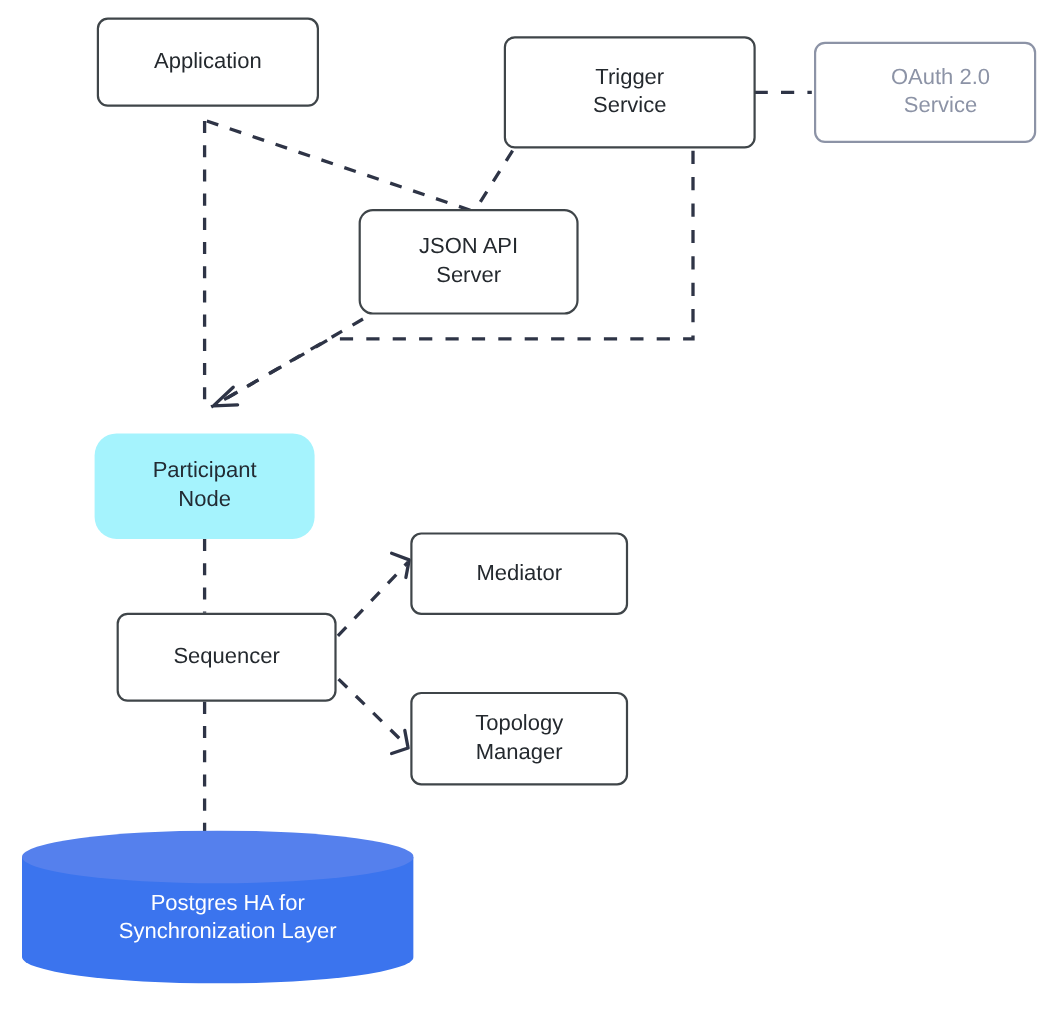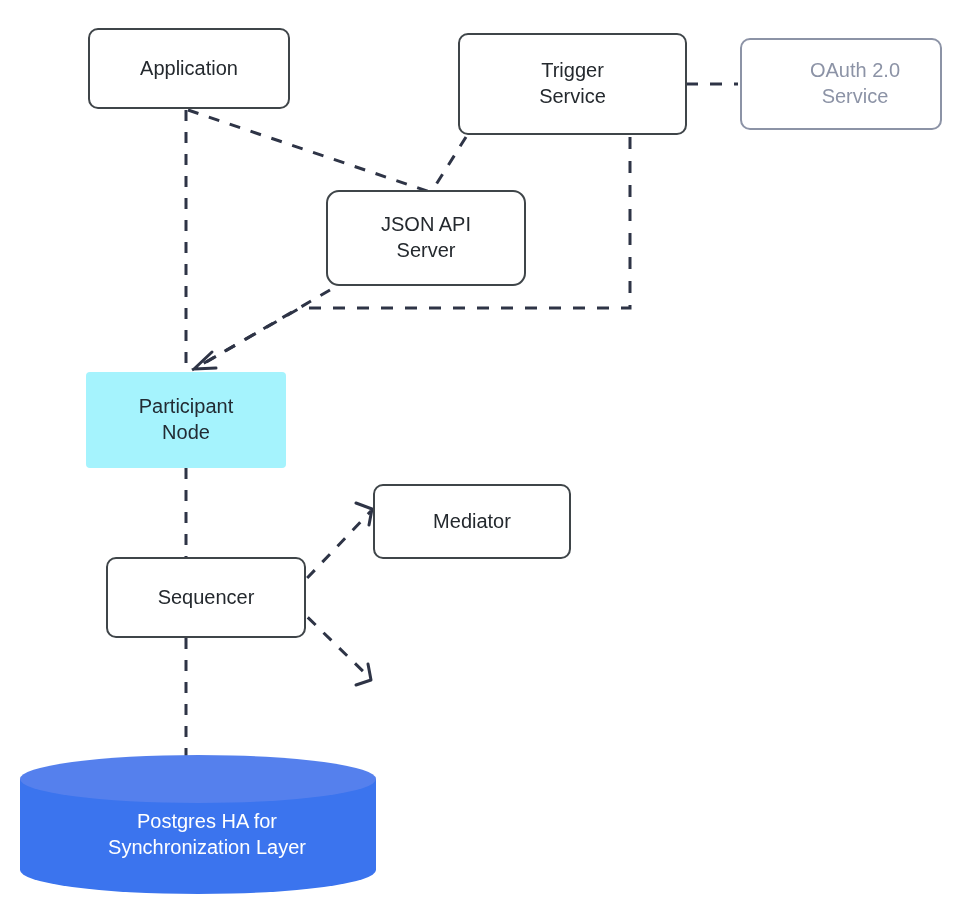"Application" div.node { top: 28px -> 16px }
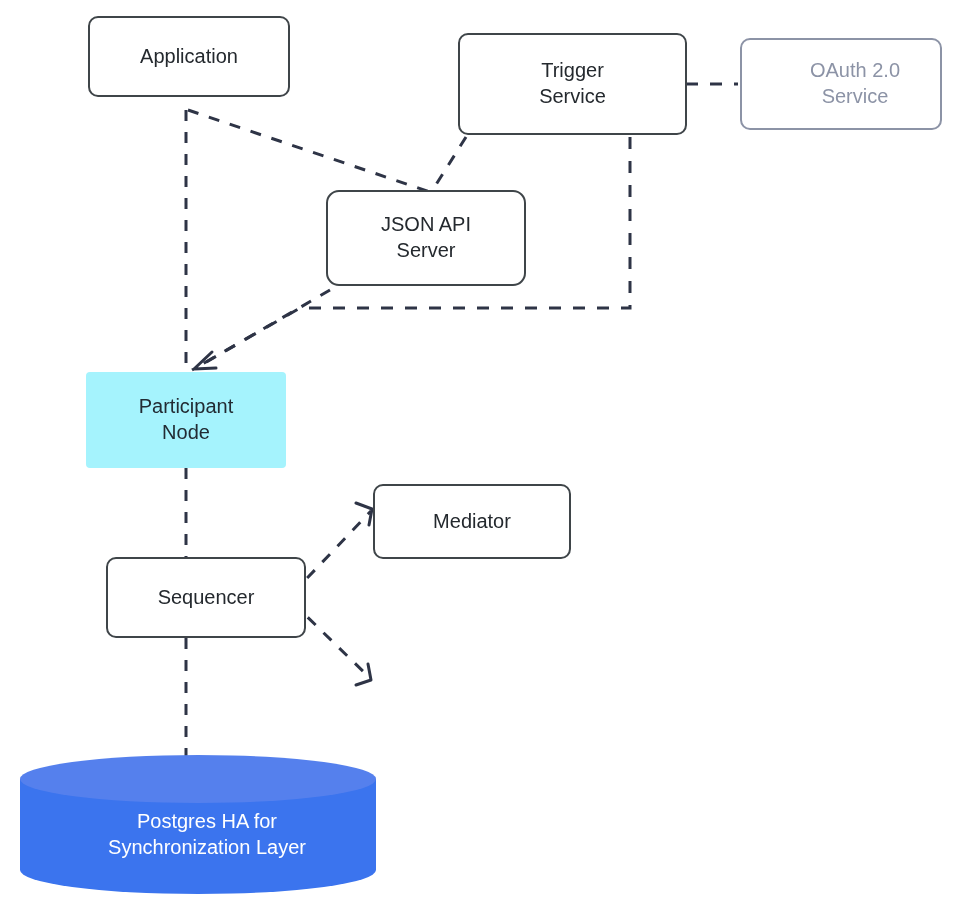"Participant" .node-highlight { border-radius: 4px -> 20px; margin-top: none -> 22px }
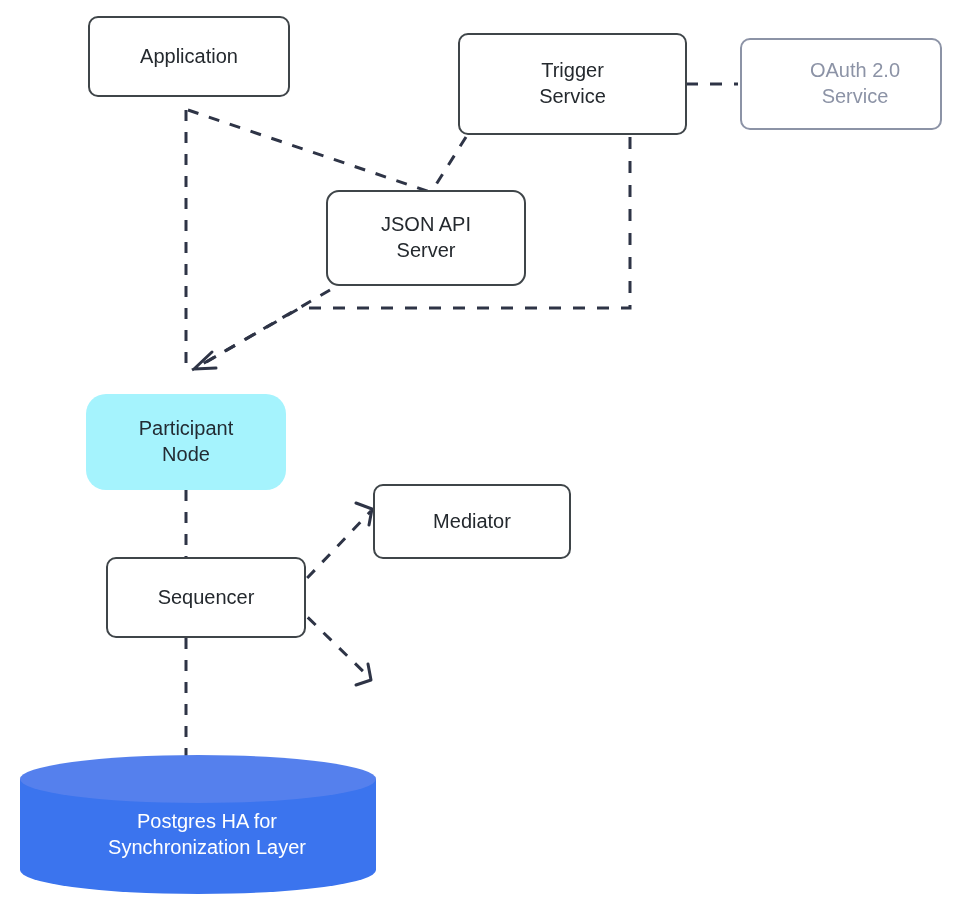"Topology" div.node { html: none -> <div> <span>Topology Manager</span> </div> }
